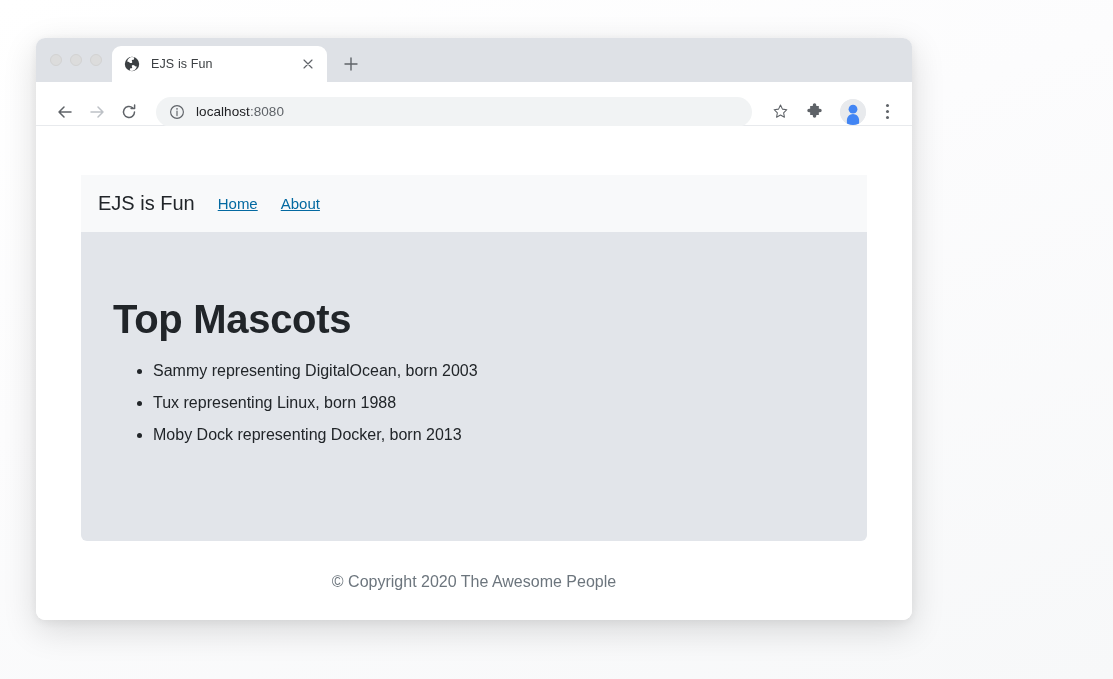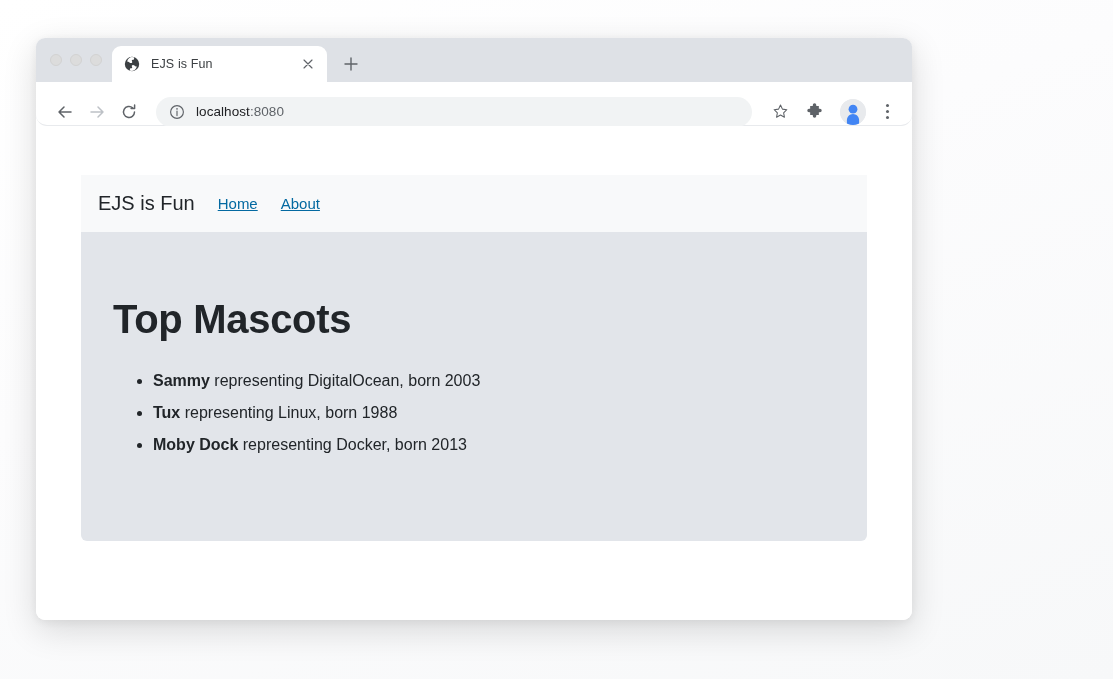"localhost:8080" .toolbar { border-radius: 11px -> none }
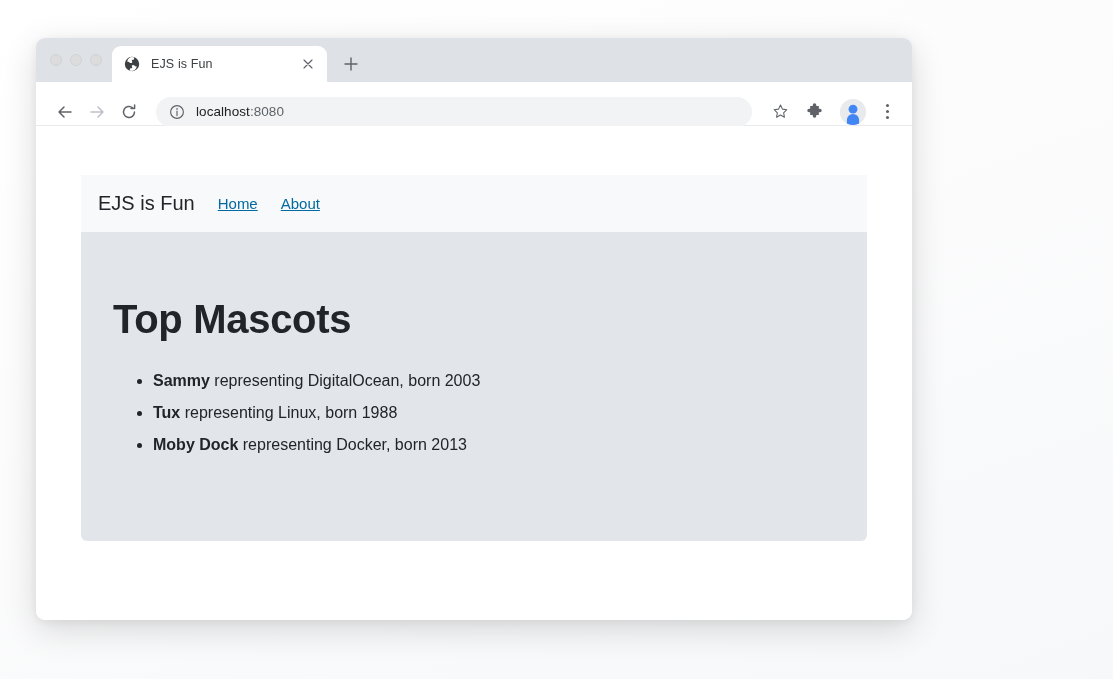"Top Mascots" .jumbo-title { margin-bottom: 27px -> 17px }
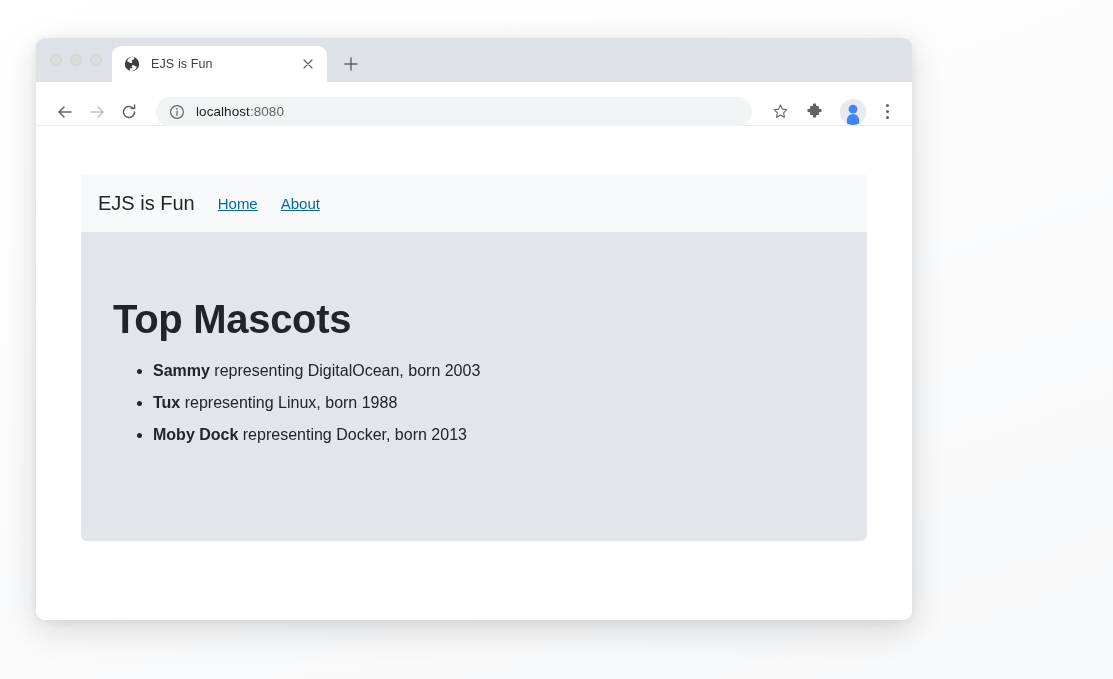"Sammy" .mascot-list li strong { font-weight: bold -> normal }
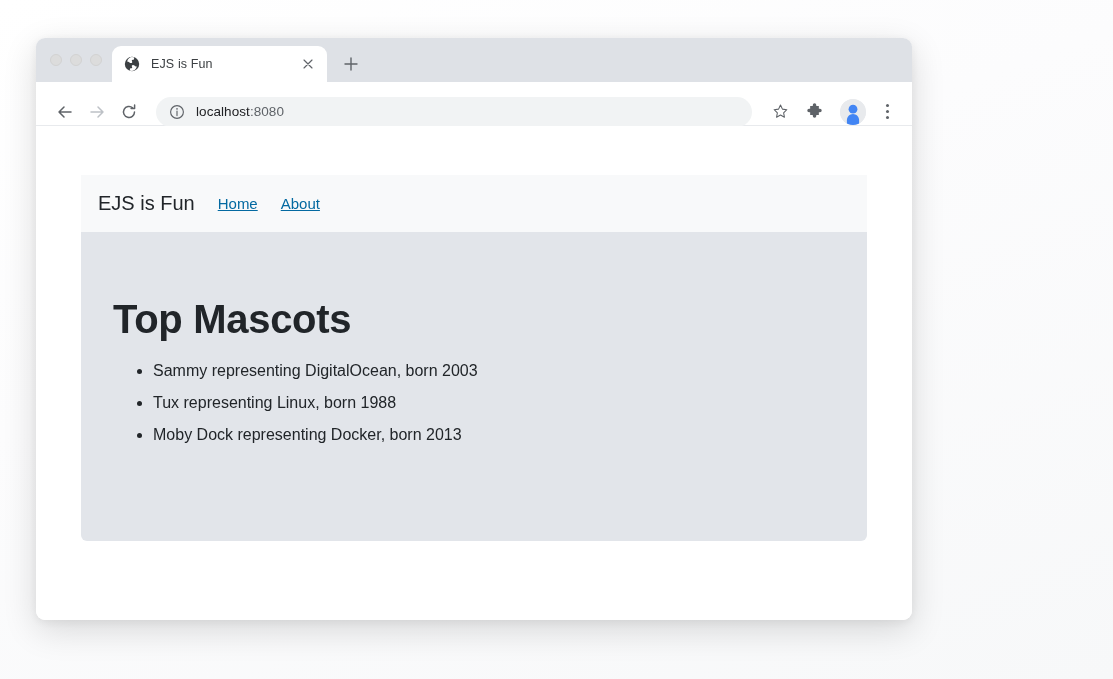"© Copyright 2020 The Awesome" div.site-footer { html: none -> <div>© Copyright 2020 The Awesome People</div> }
